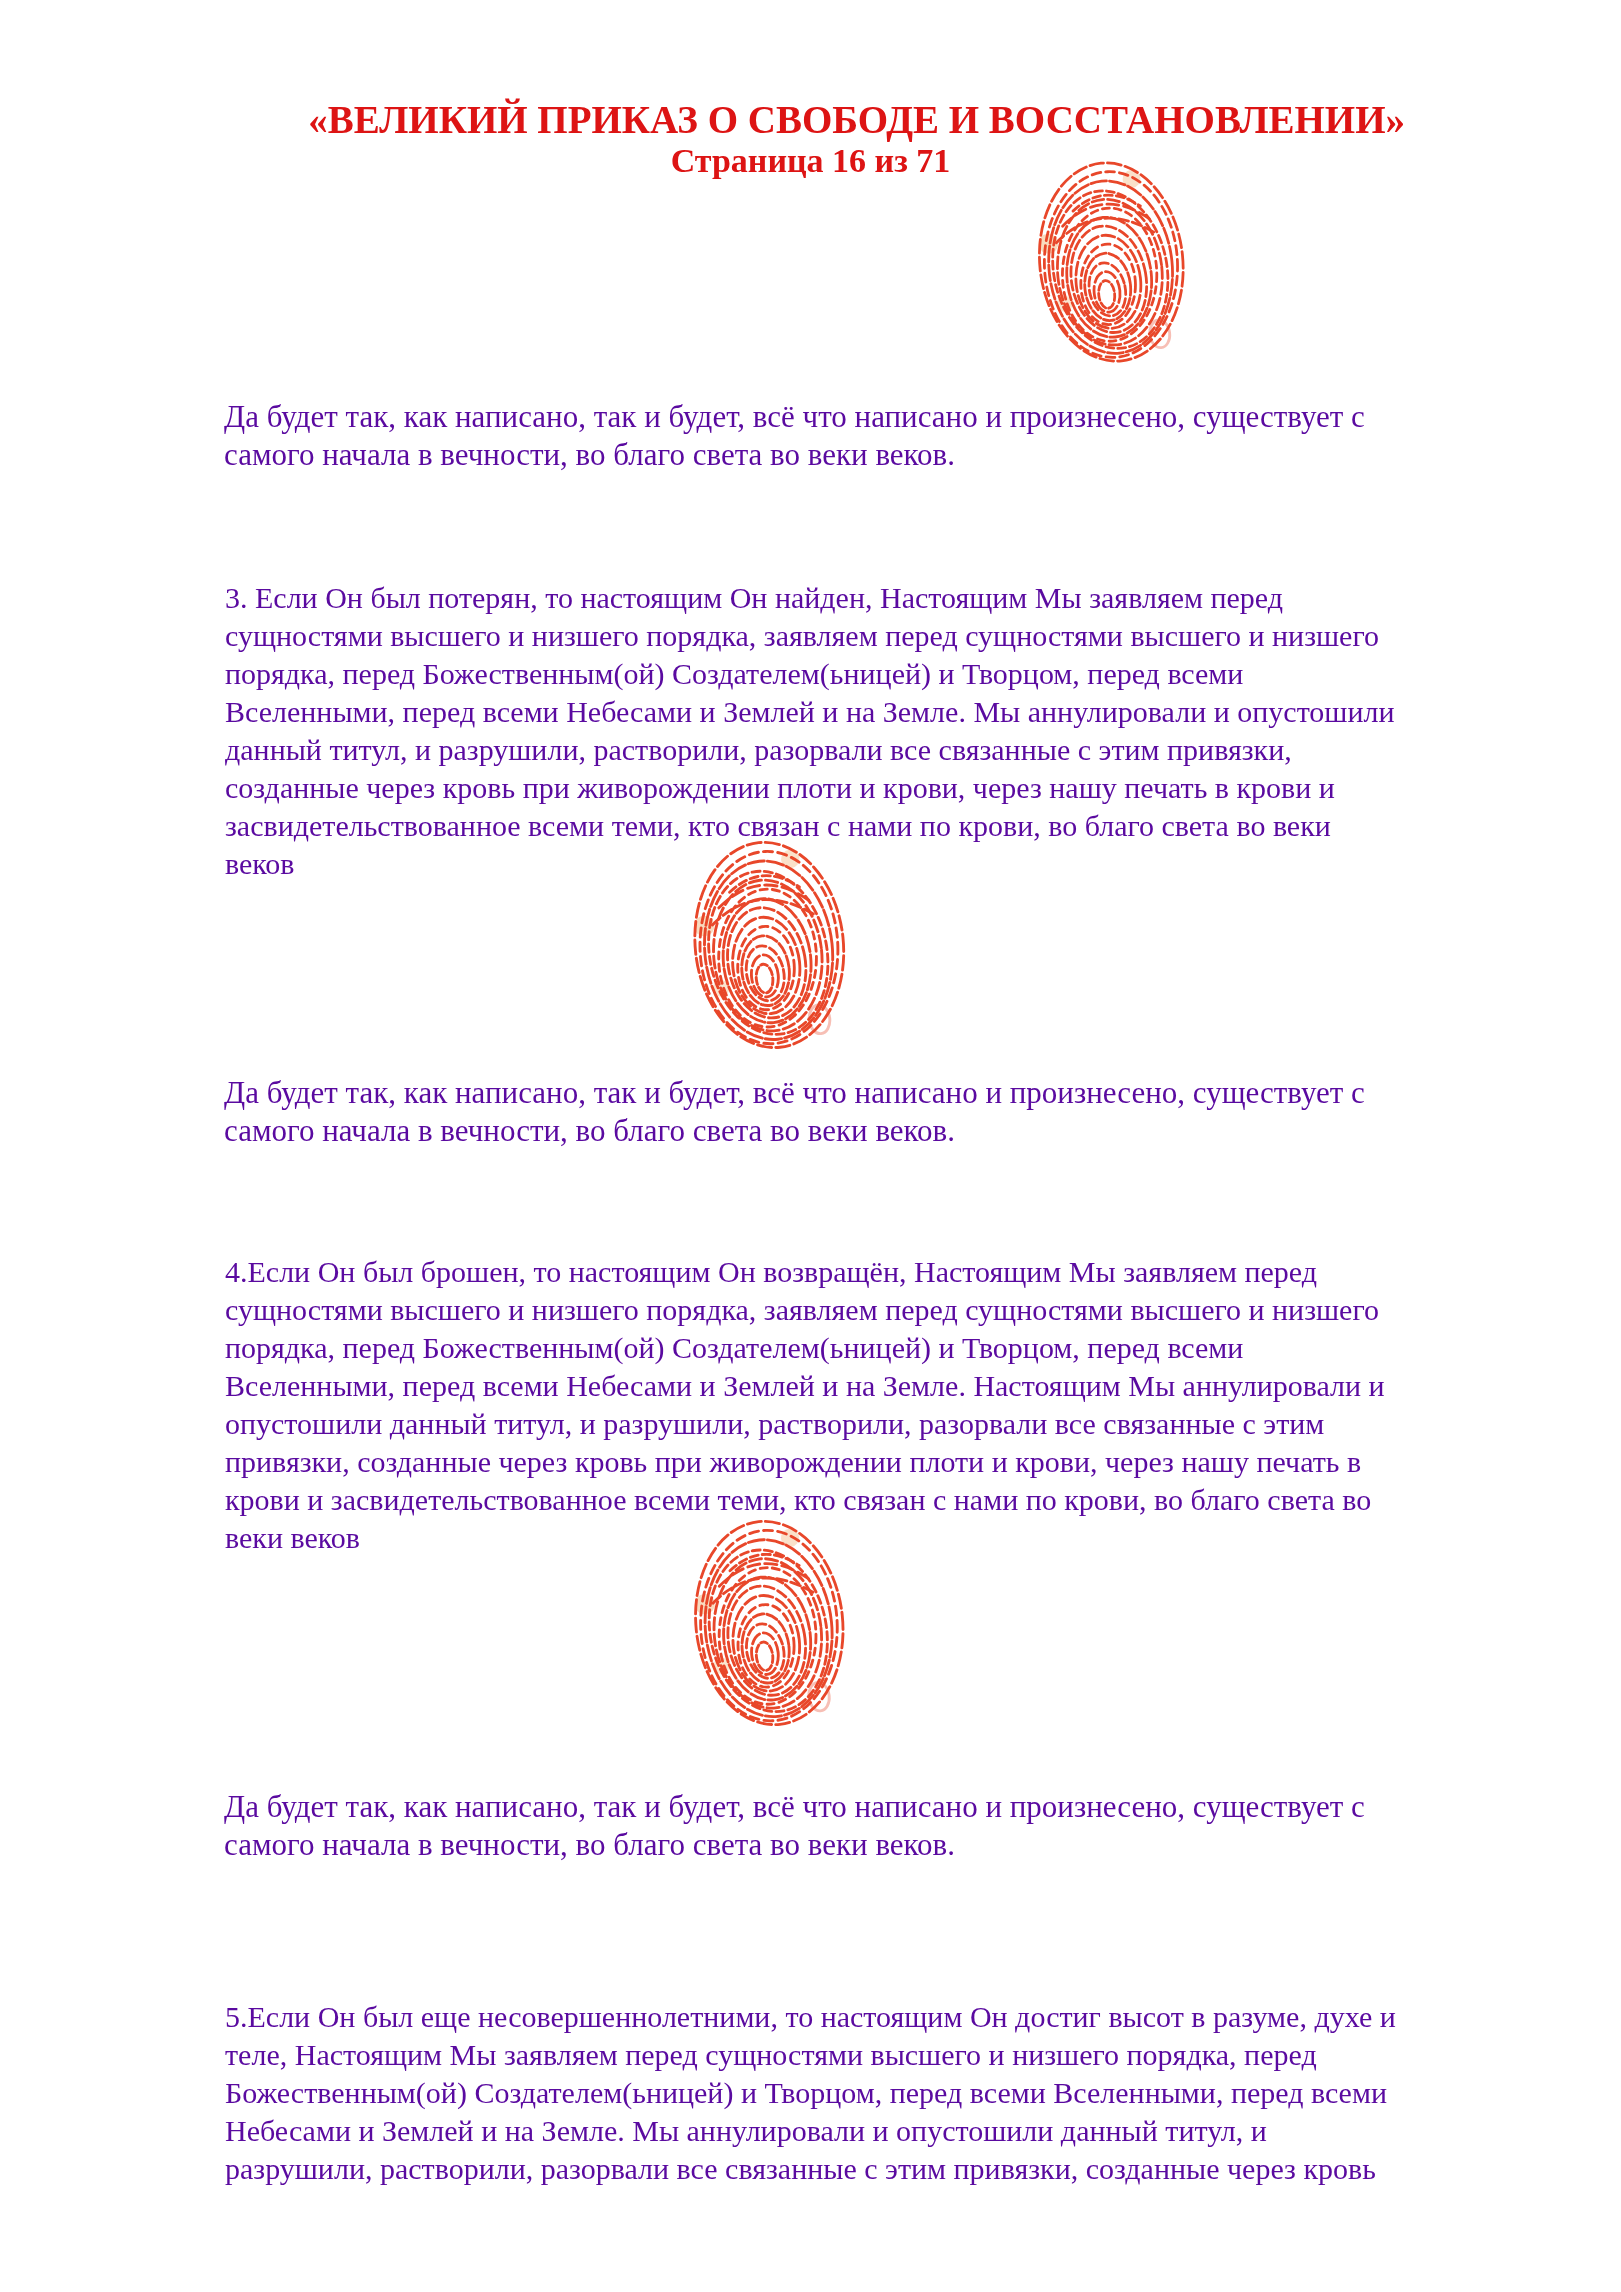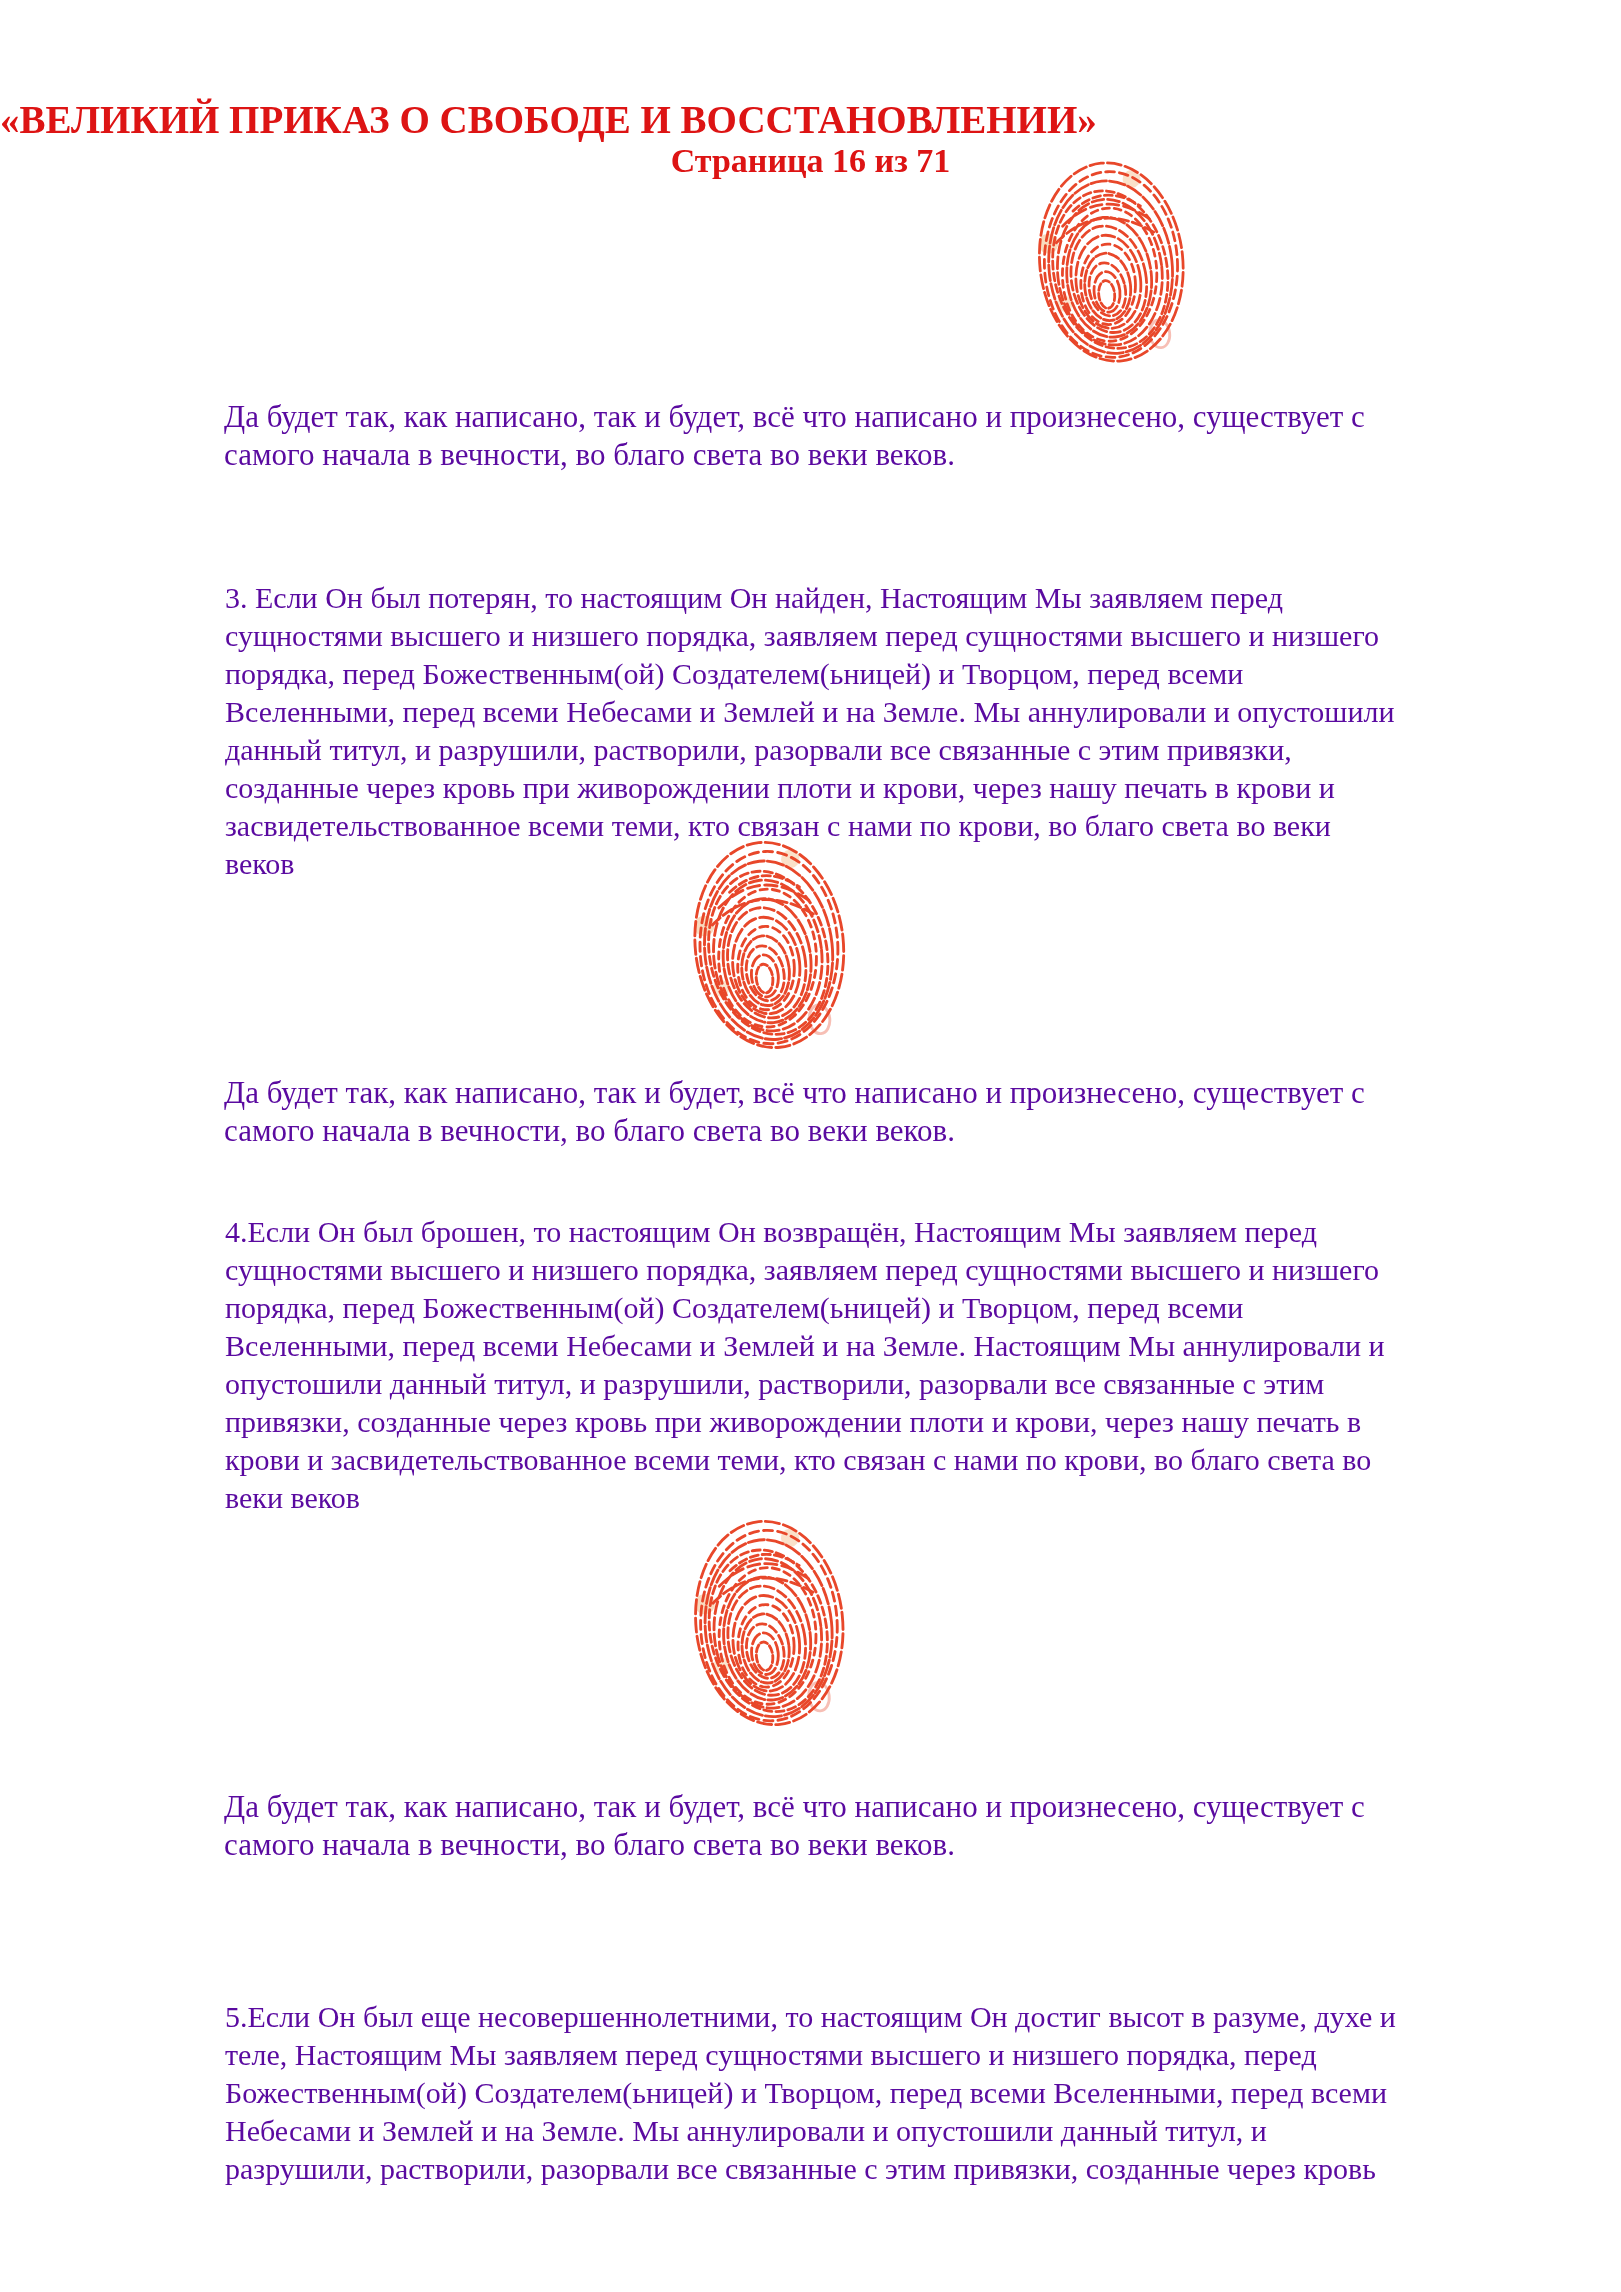"«ВЕЛИКИЙ ПРИКАЗ О СВОБОДЕ И" .doc-title { text-align: left -> right }
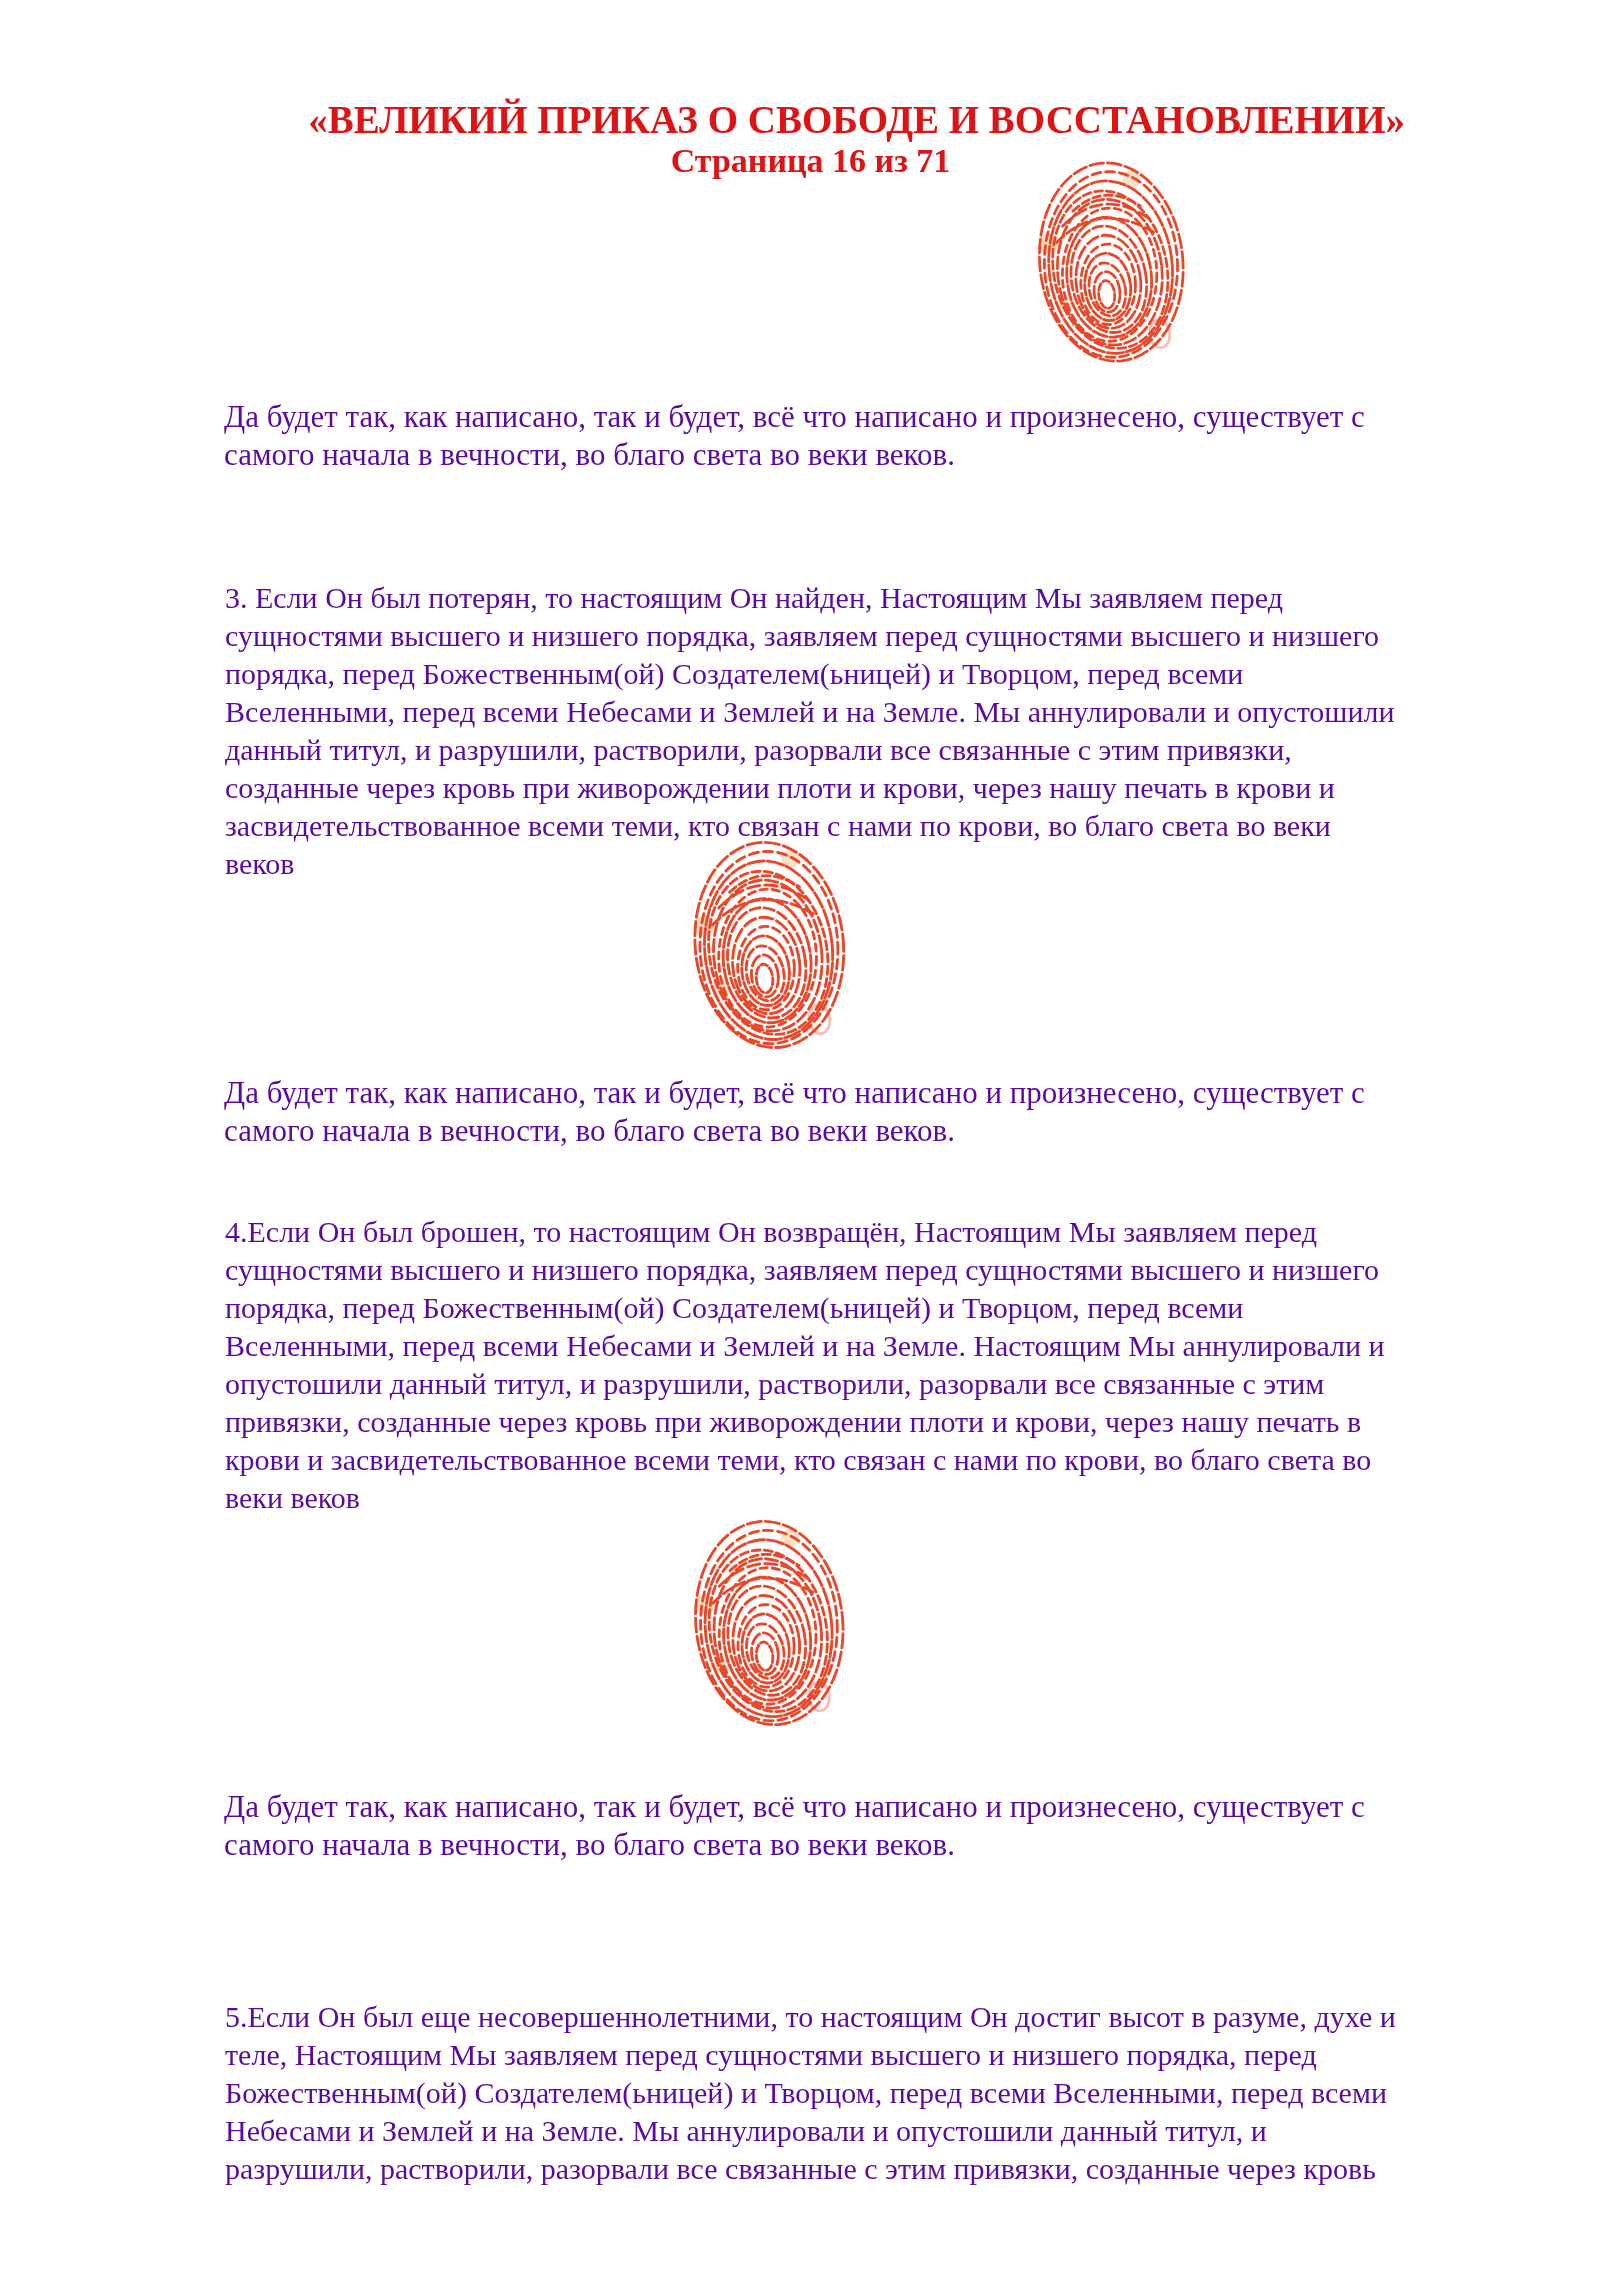"4.Если Он был брошен, то" #par-4 { top: 1169px -> 1209px }
